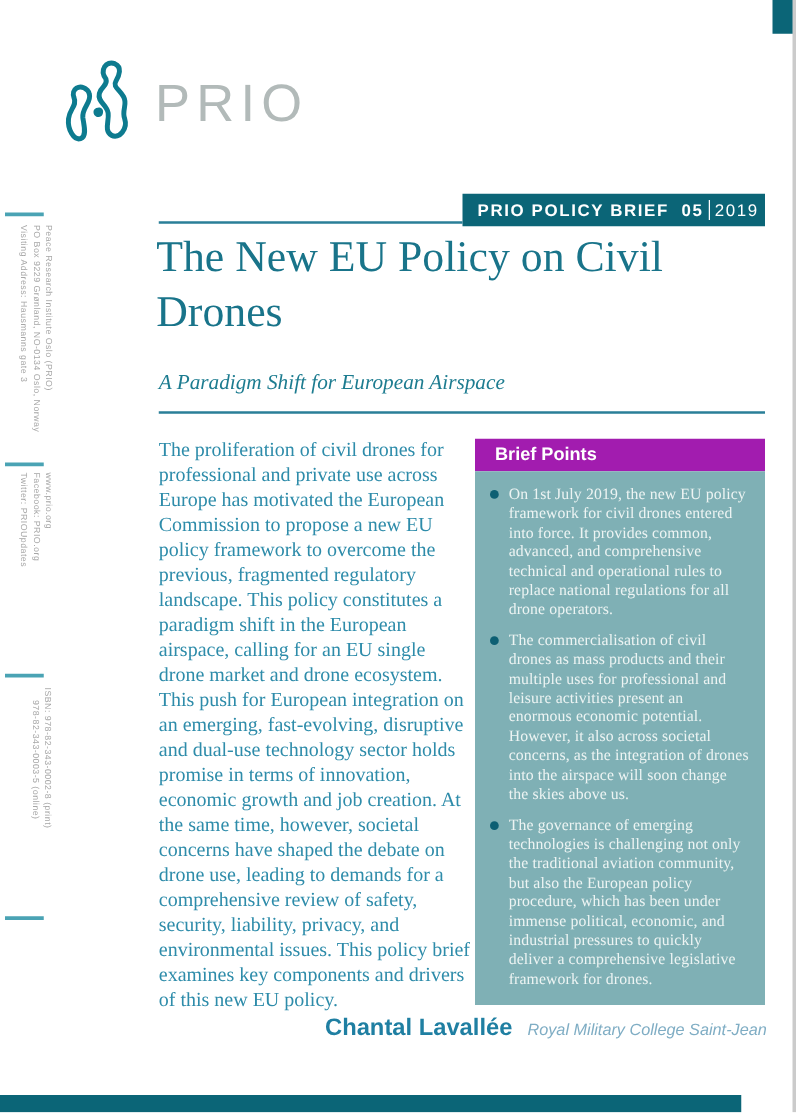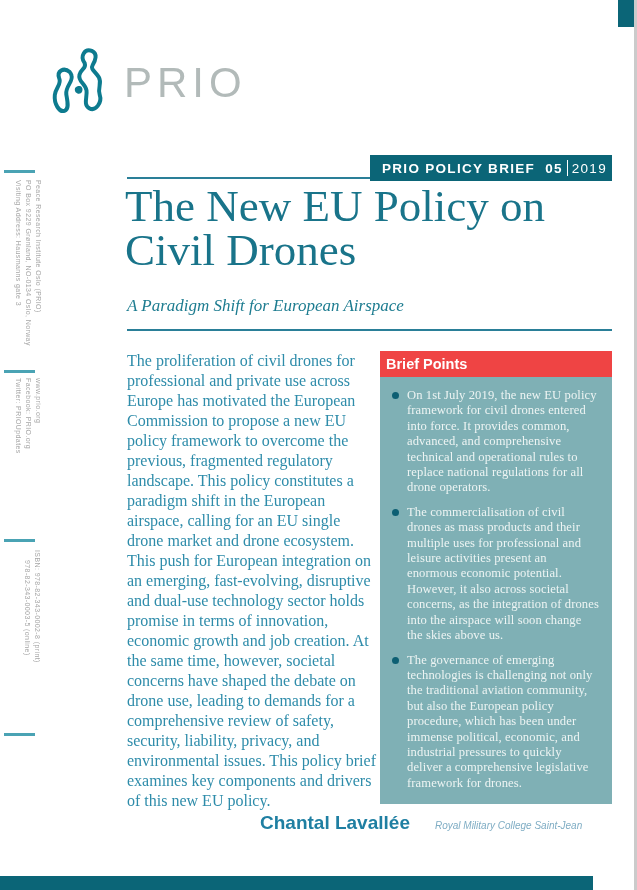"The New EU Policy on" .title { font-size: 45px -> 35px }
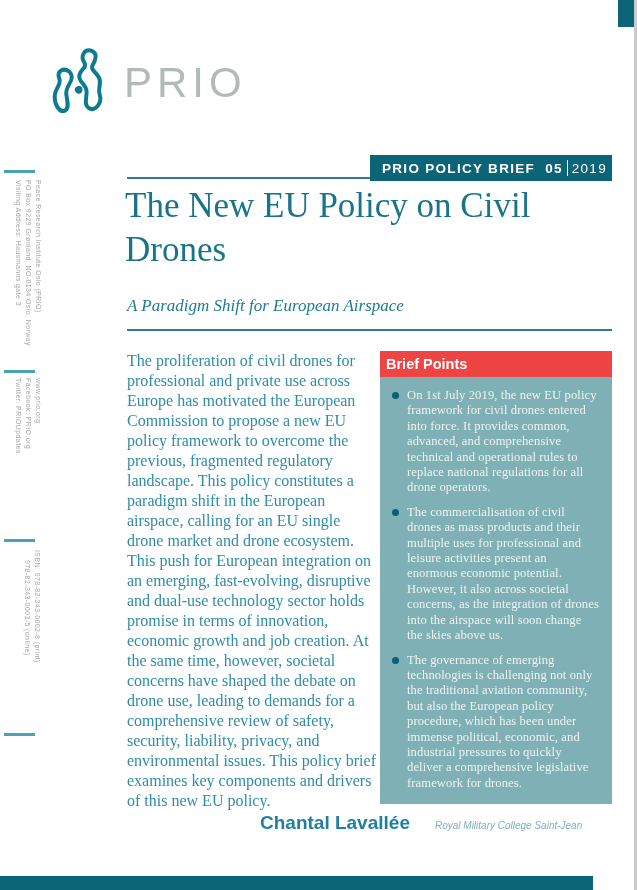"Brief Points" .bp-header { background: #ef4444 -> #a21caf; padding-left: 6px -> 16px }
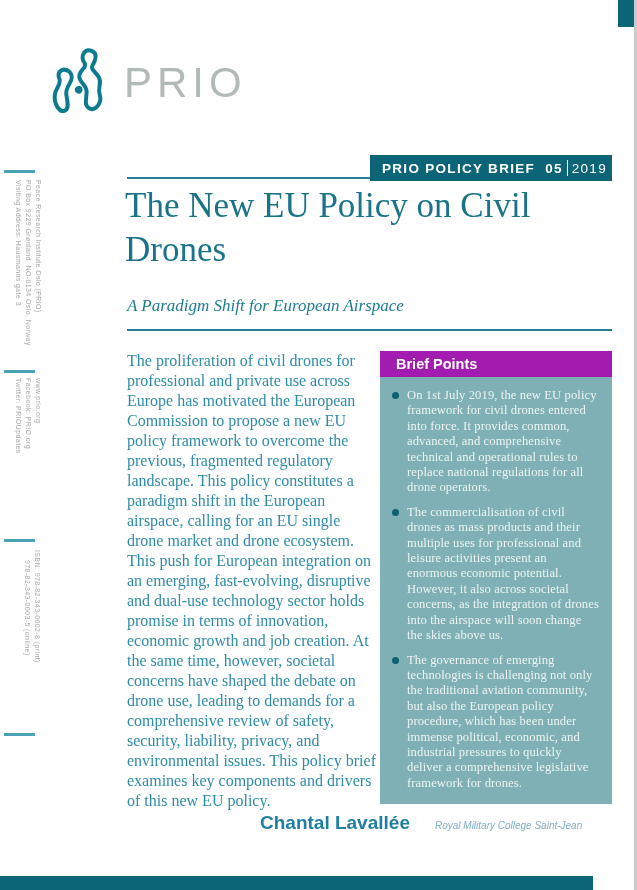"Royal Military College Saint-Jean" .author-affil { font-size: 10px -> 13px; margin-left: 13px -> none }
